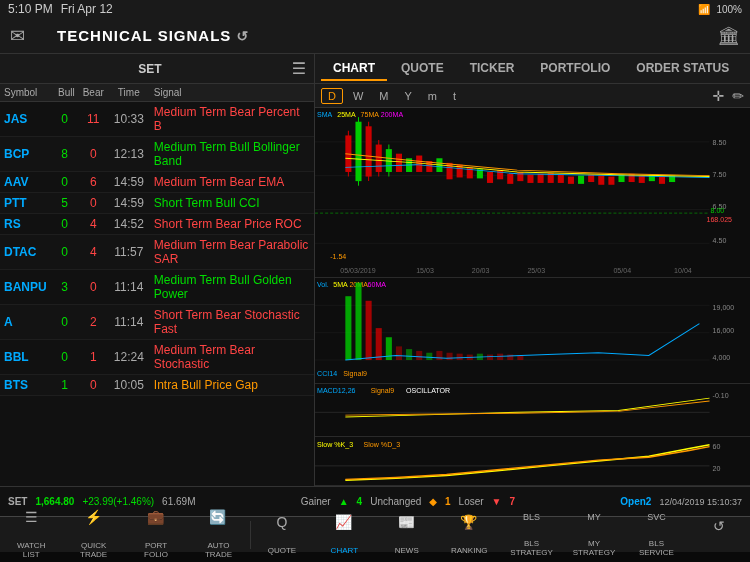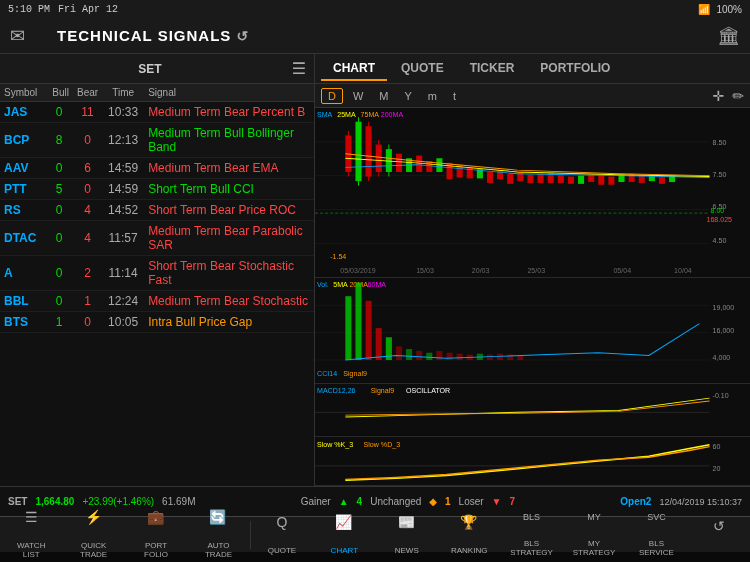"5:10 PM" #status-bar .left { font-family: Liberation Mono, monospace -> none; font-size: 10px -> 12px }
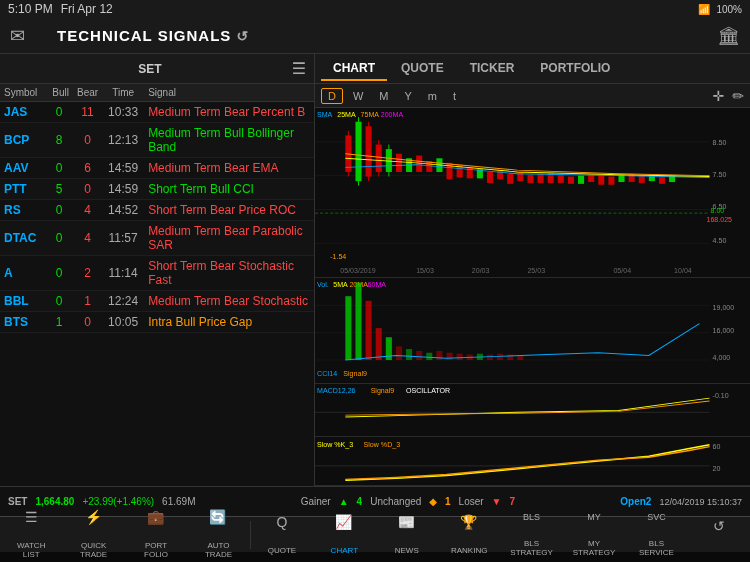"ORDER STATUS" div.tab { html: none -> <div>ORDER STATUS</div> }
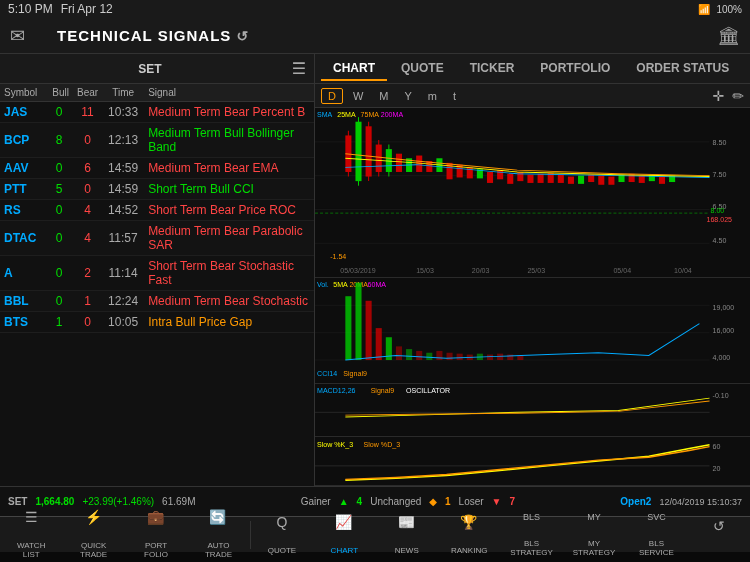"BANPU" tr { html: none -> <tr> <td>BANPU</td> <td>3</td> <td>0</td> <td>11:14</td> <td>Medium Term Bull Golden Power</td> </tr> }
